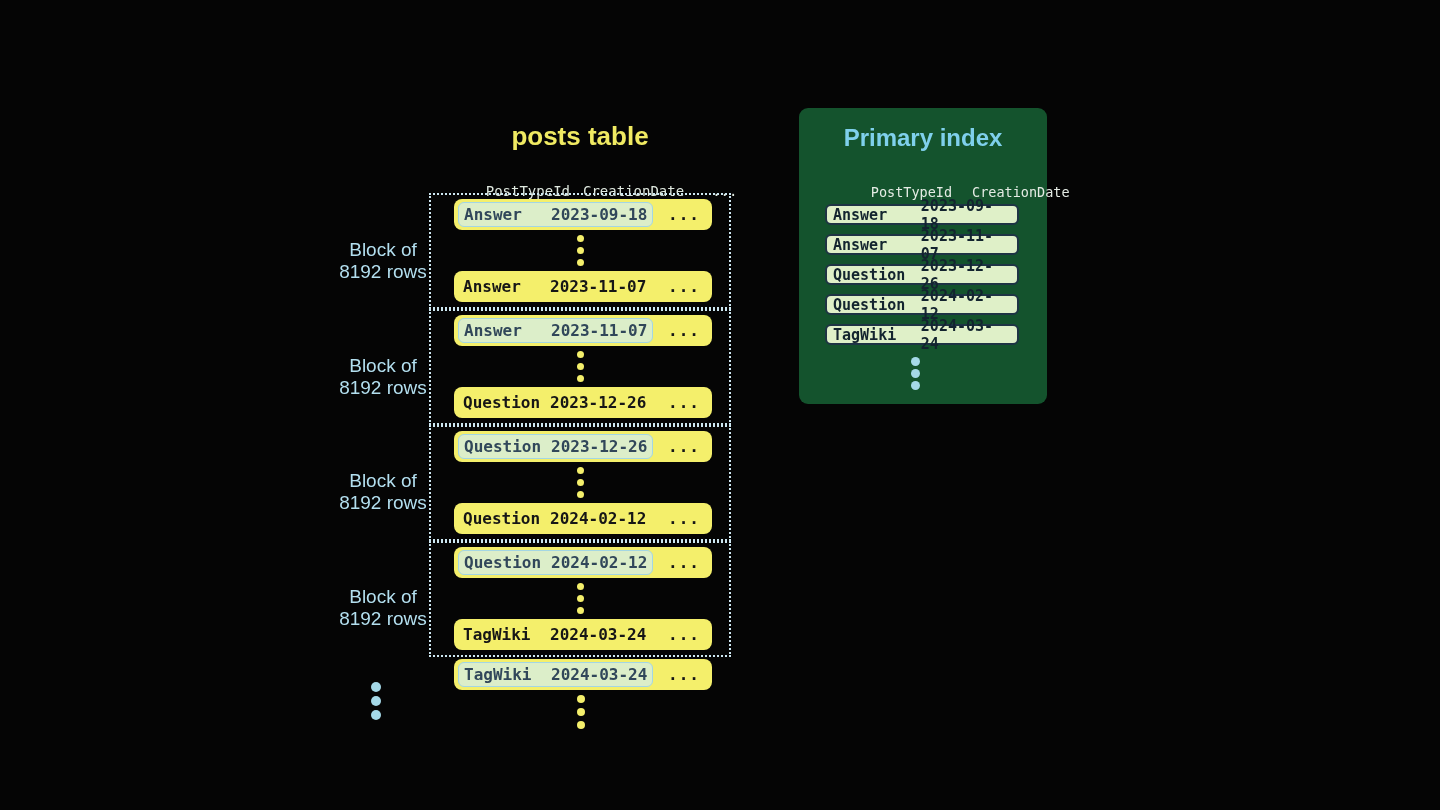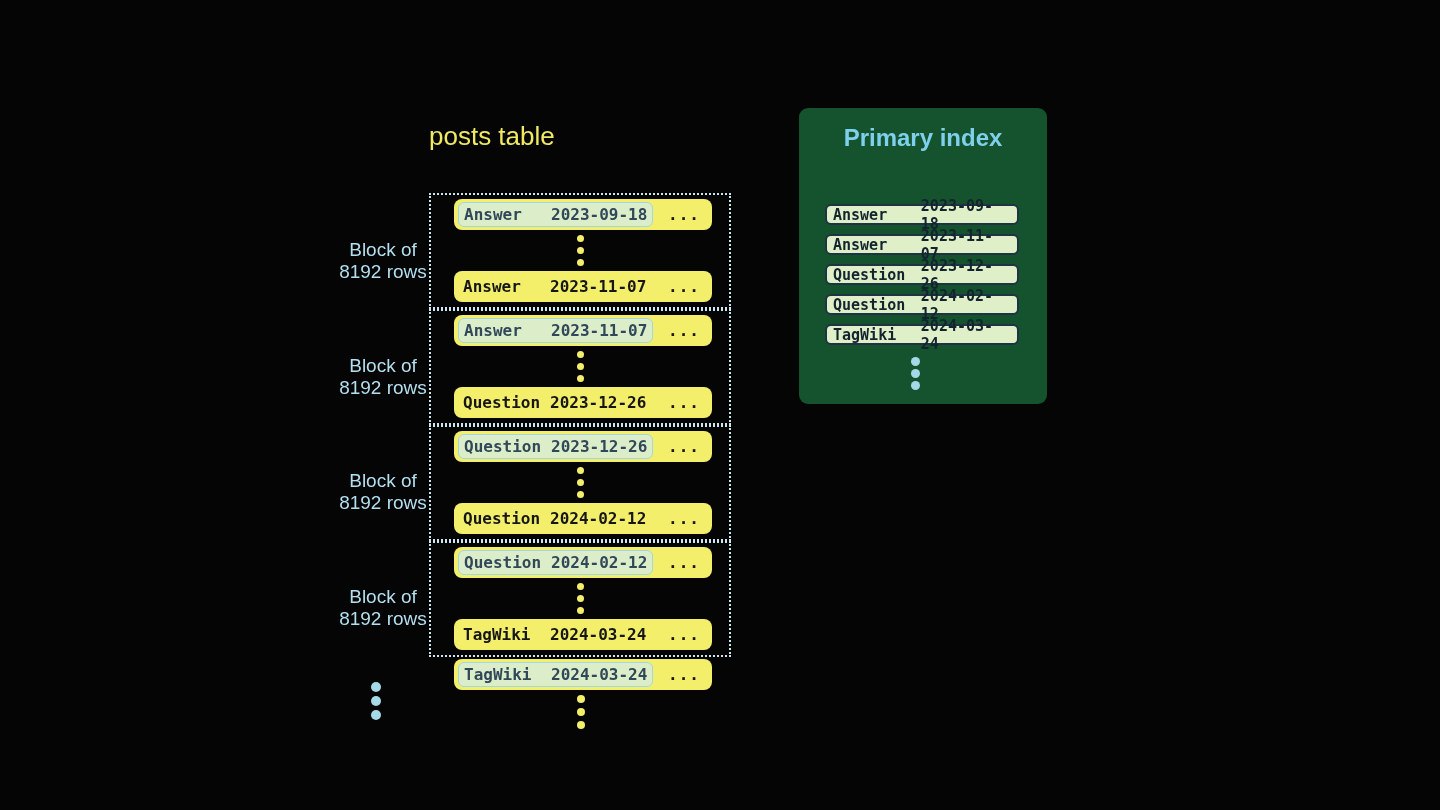"posts table" .pt-title { font-weight: normal -> bold; text-align: none -> center }
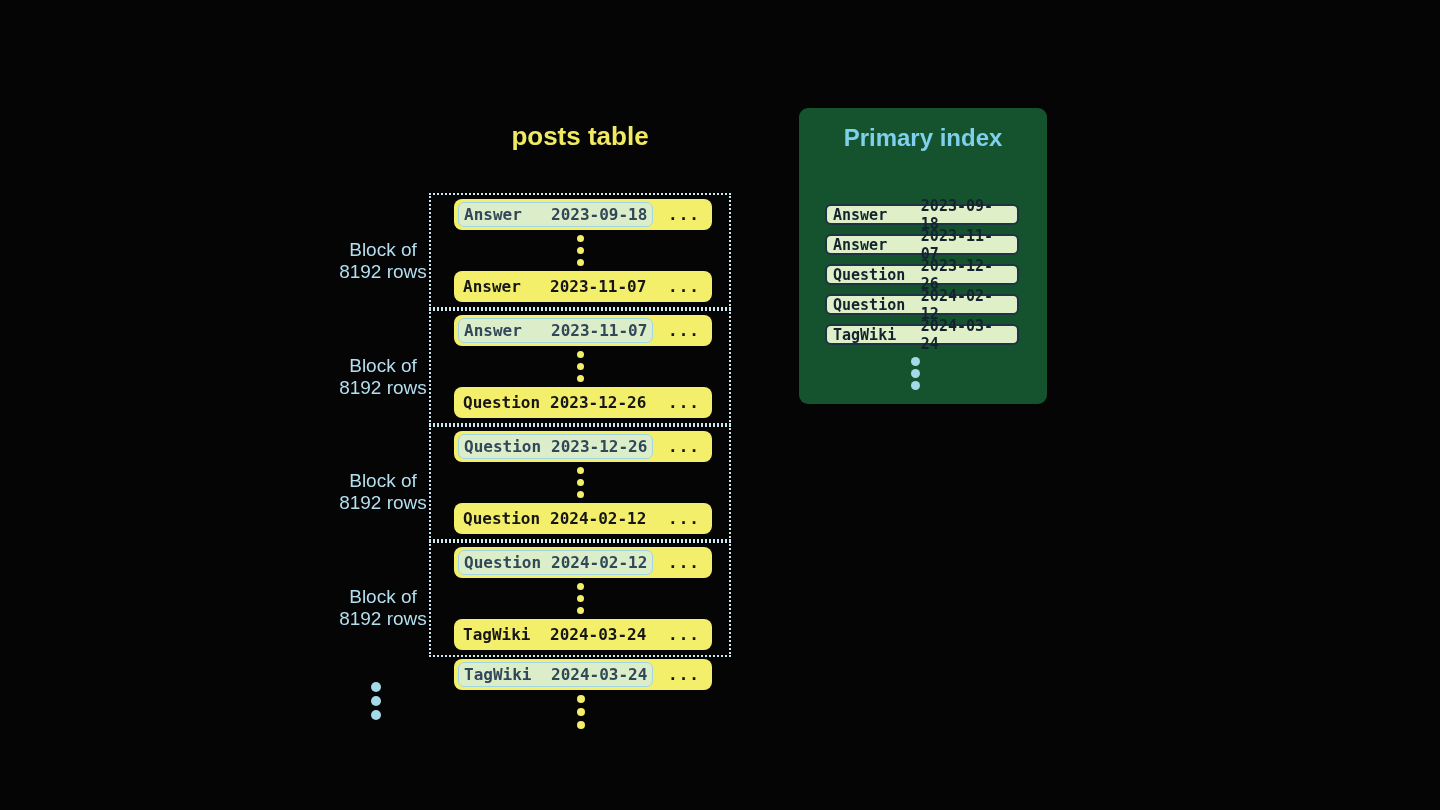"PostTypeId CreationDate ..." div.pt-header { html: none -> <div> <span>PostTypeId</span><span>CreationDate</span><span>...</span> </div> }
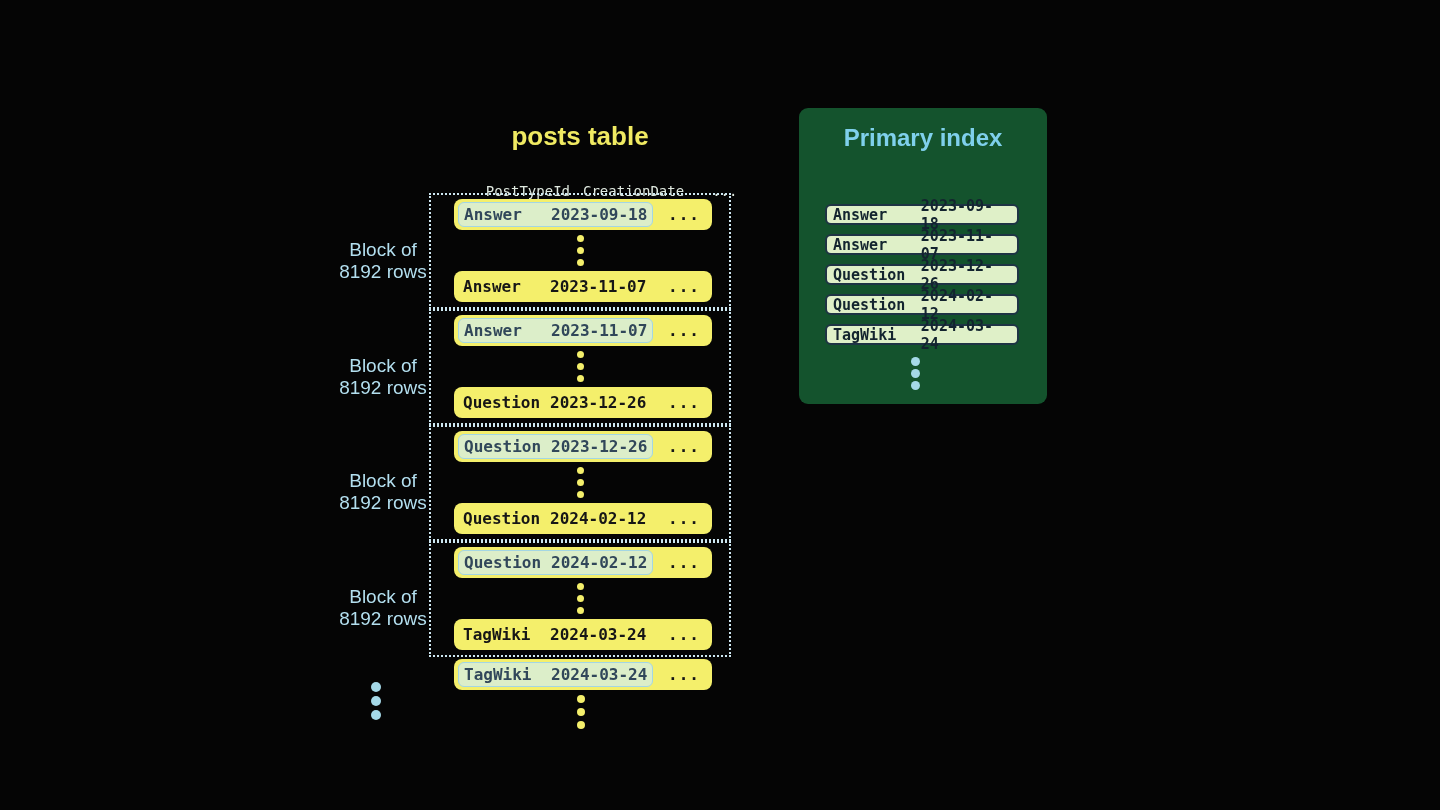"PostTypeId CreationDate" div.panel-header { html: none -> <div> <span>PostTypeId</span><span>CreationDate</span> </div> }
